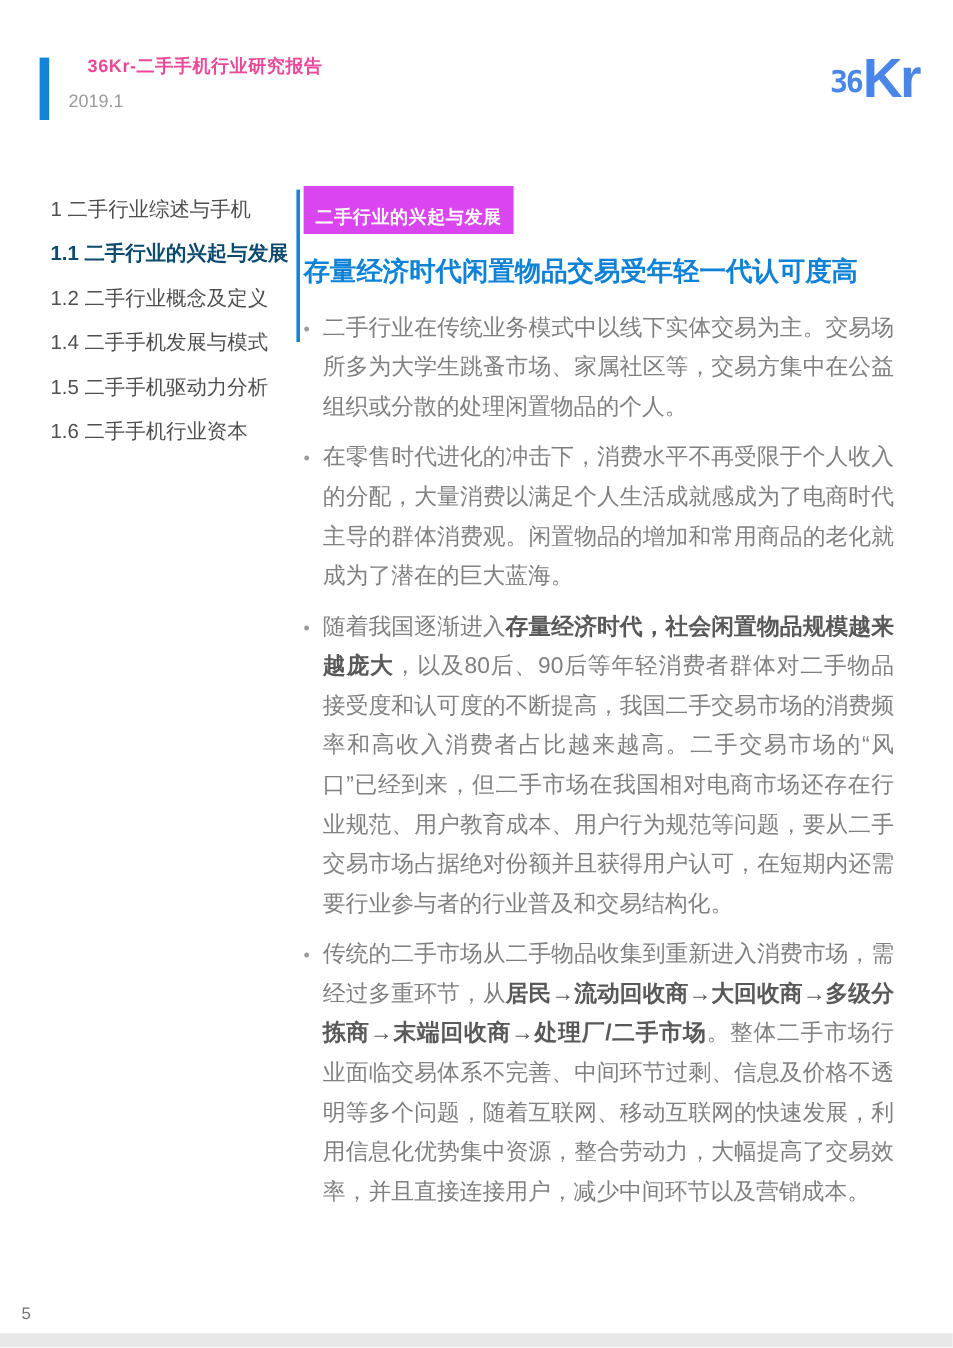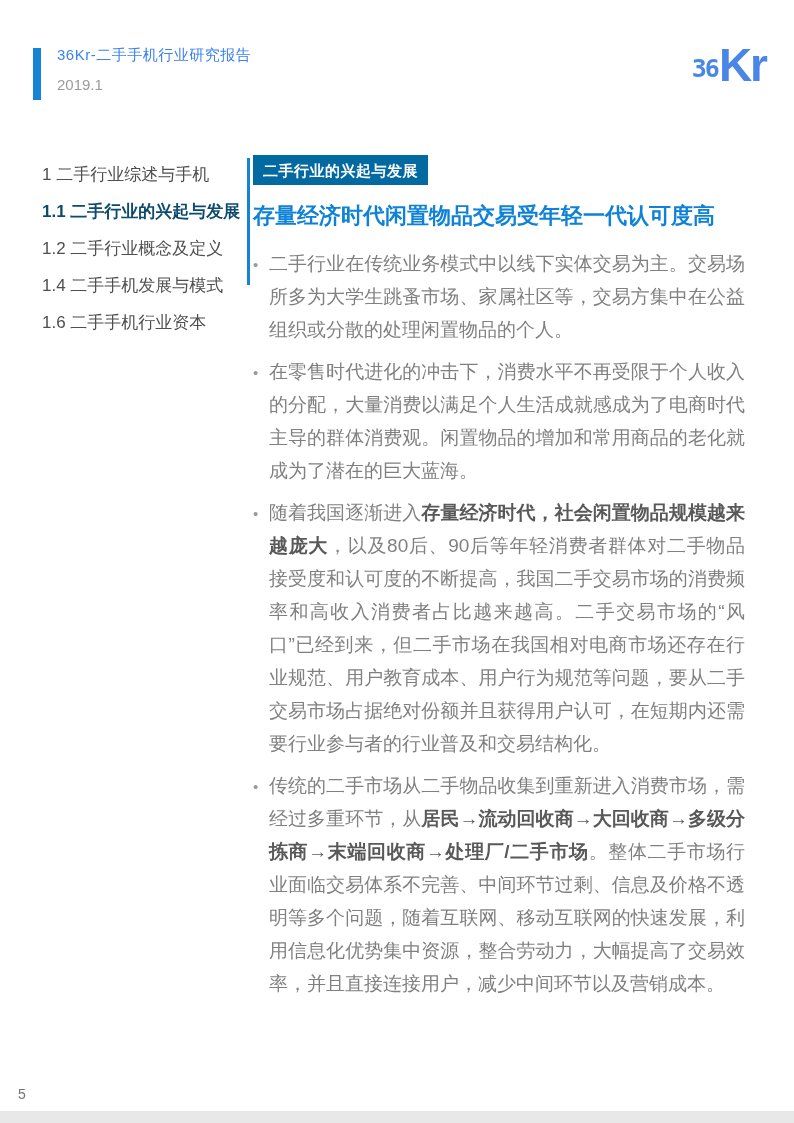"36Kr-二手手机行业研究报告" .header-title { color: #3b82f6 -> #ec4899; font-weight: normal -> bold; left: 57px -> 73px }
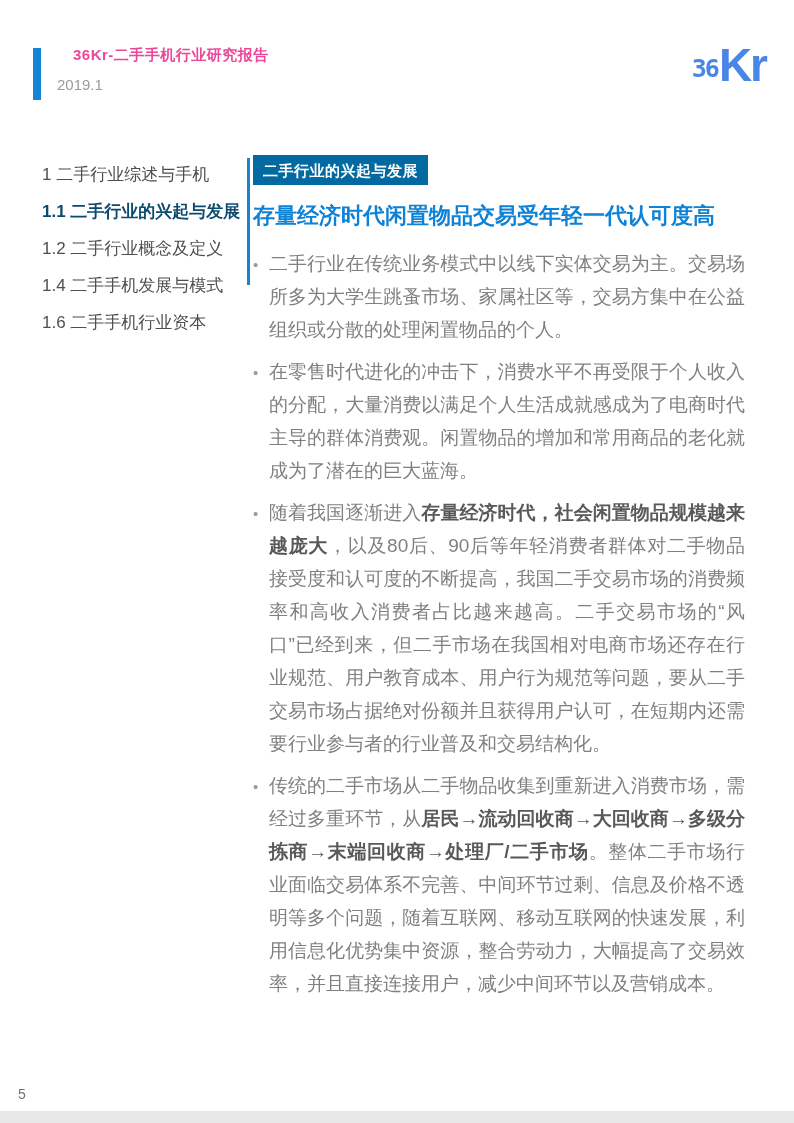"二手行业的兴起与发展" .tag { background: #0369a1 -> #d946ef; padding: 7px 10px 4px 10px -> 17px 10px 4px 10px }
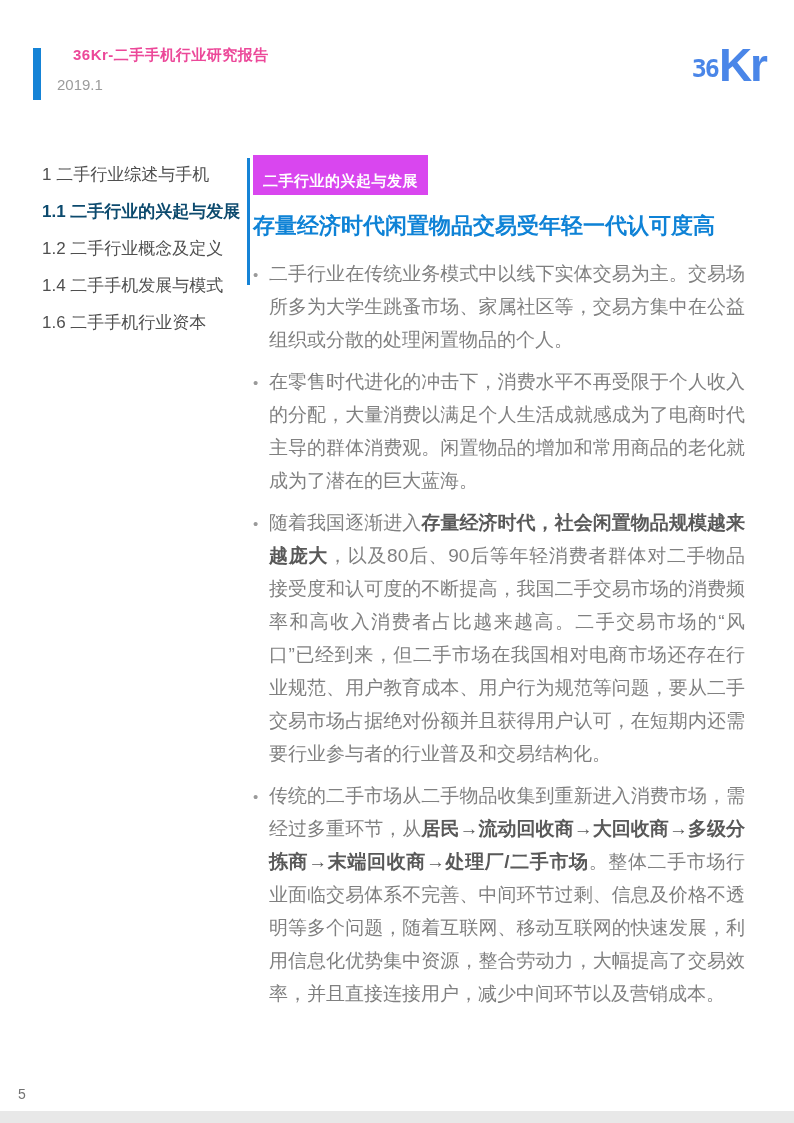"1.5 二手手机驱动力分析" div.toc-item { html: none -> <div>1.5 二手手机驱动力分析</div> }
